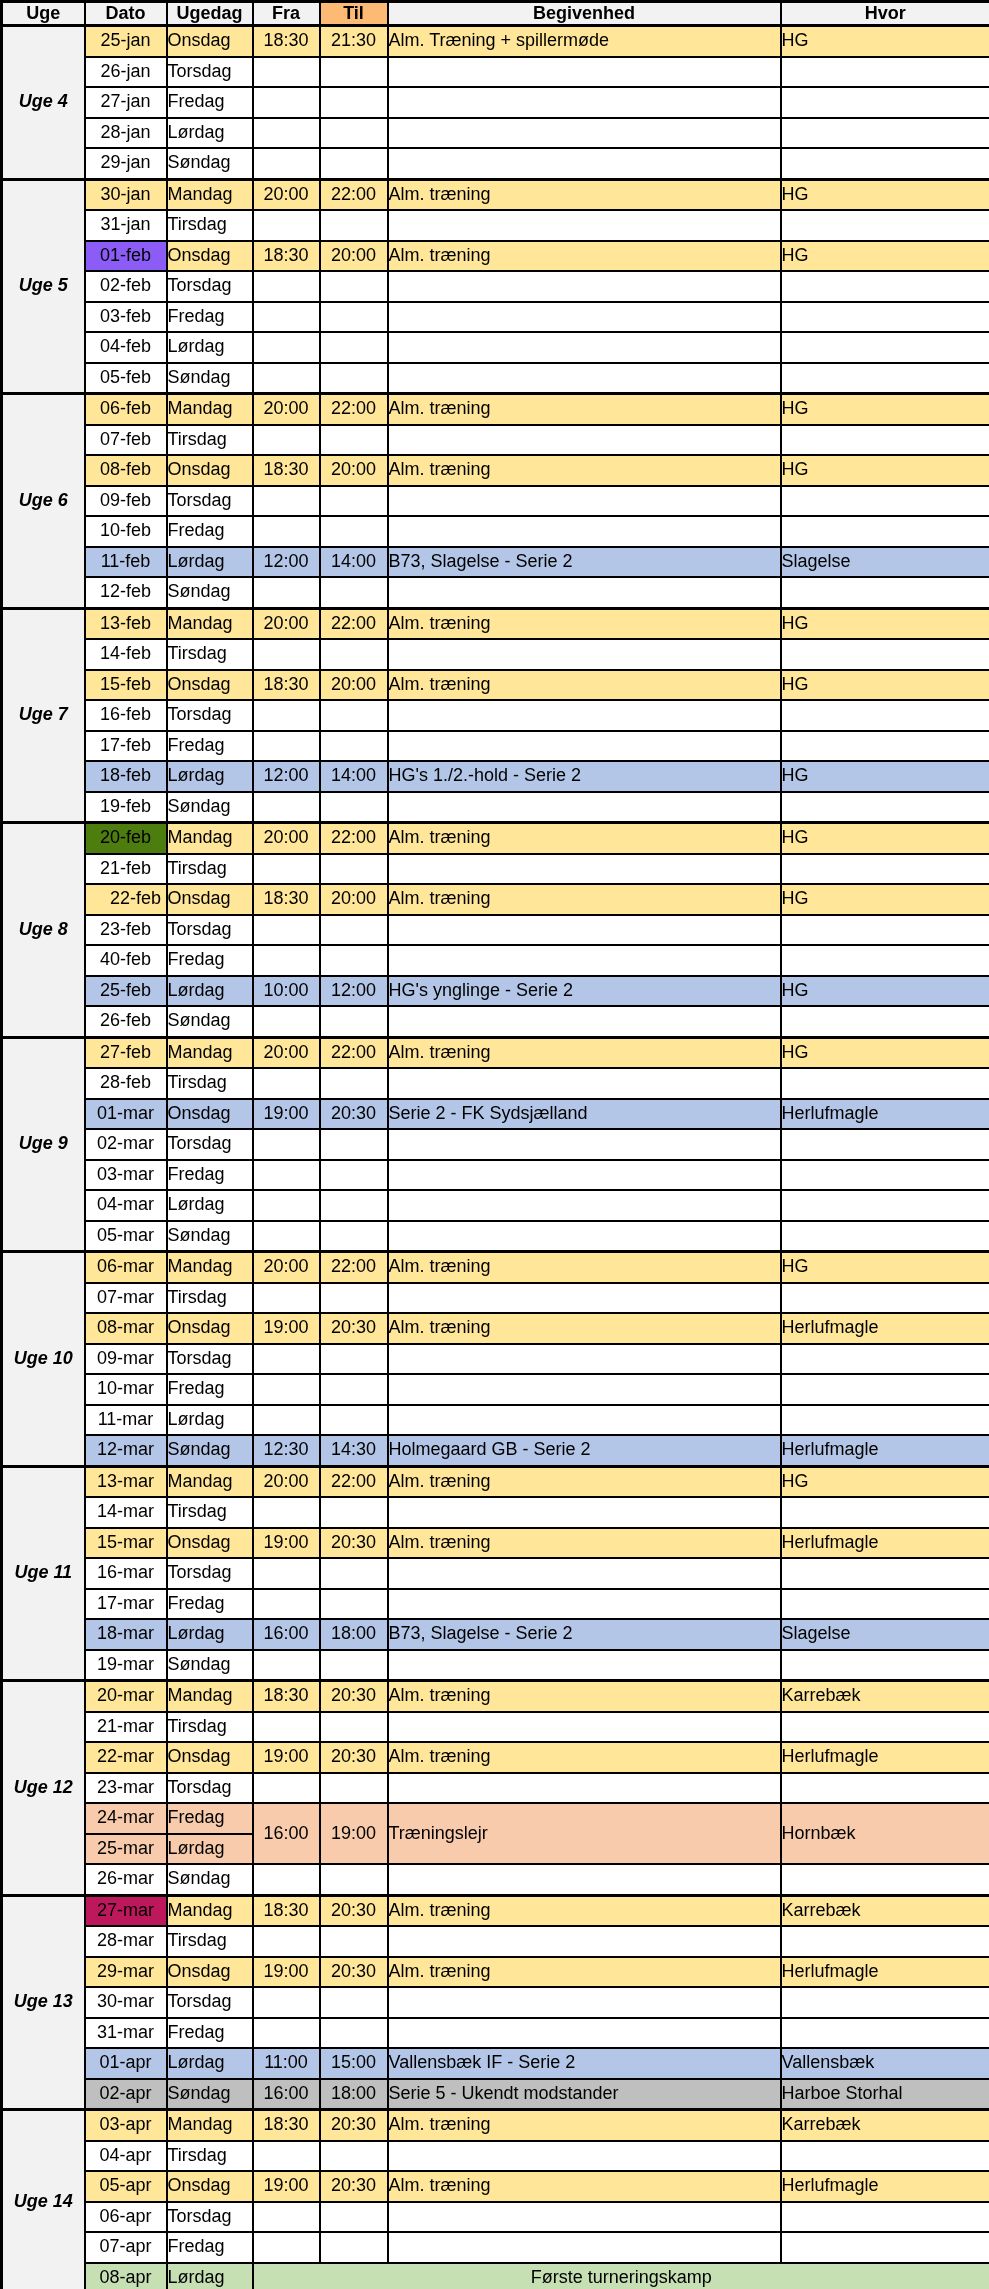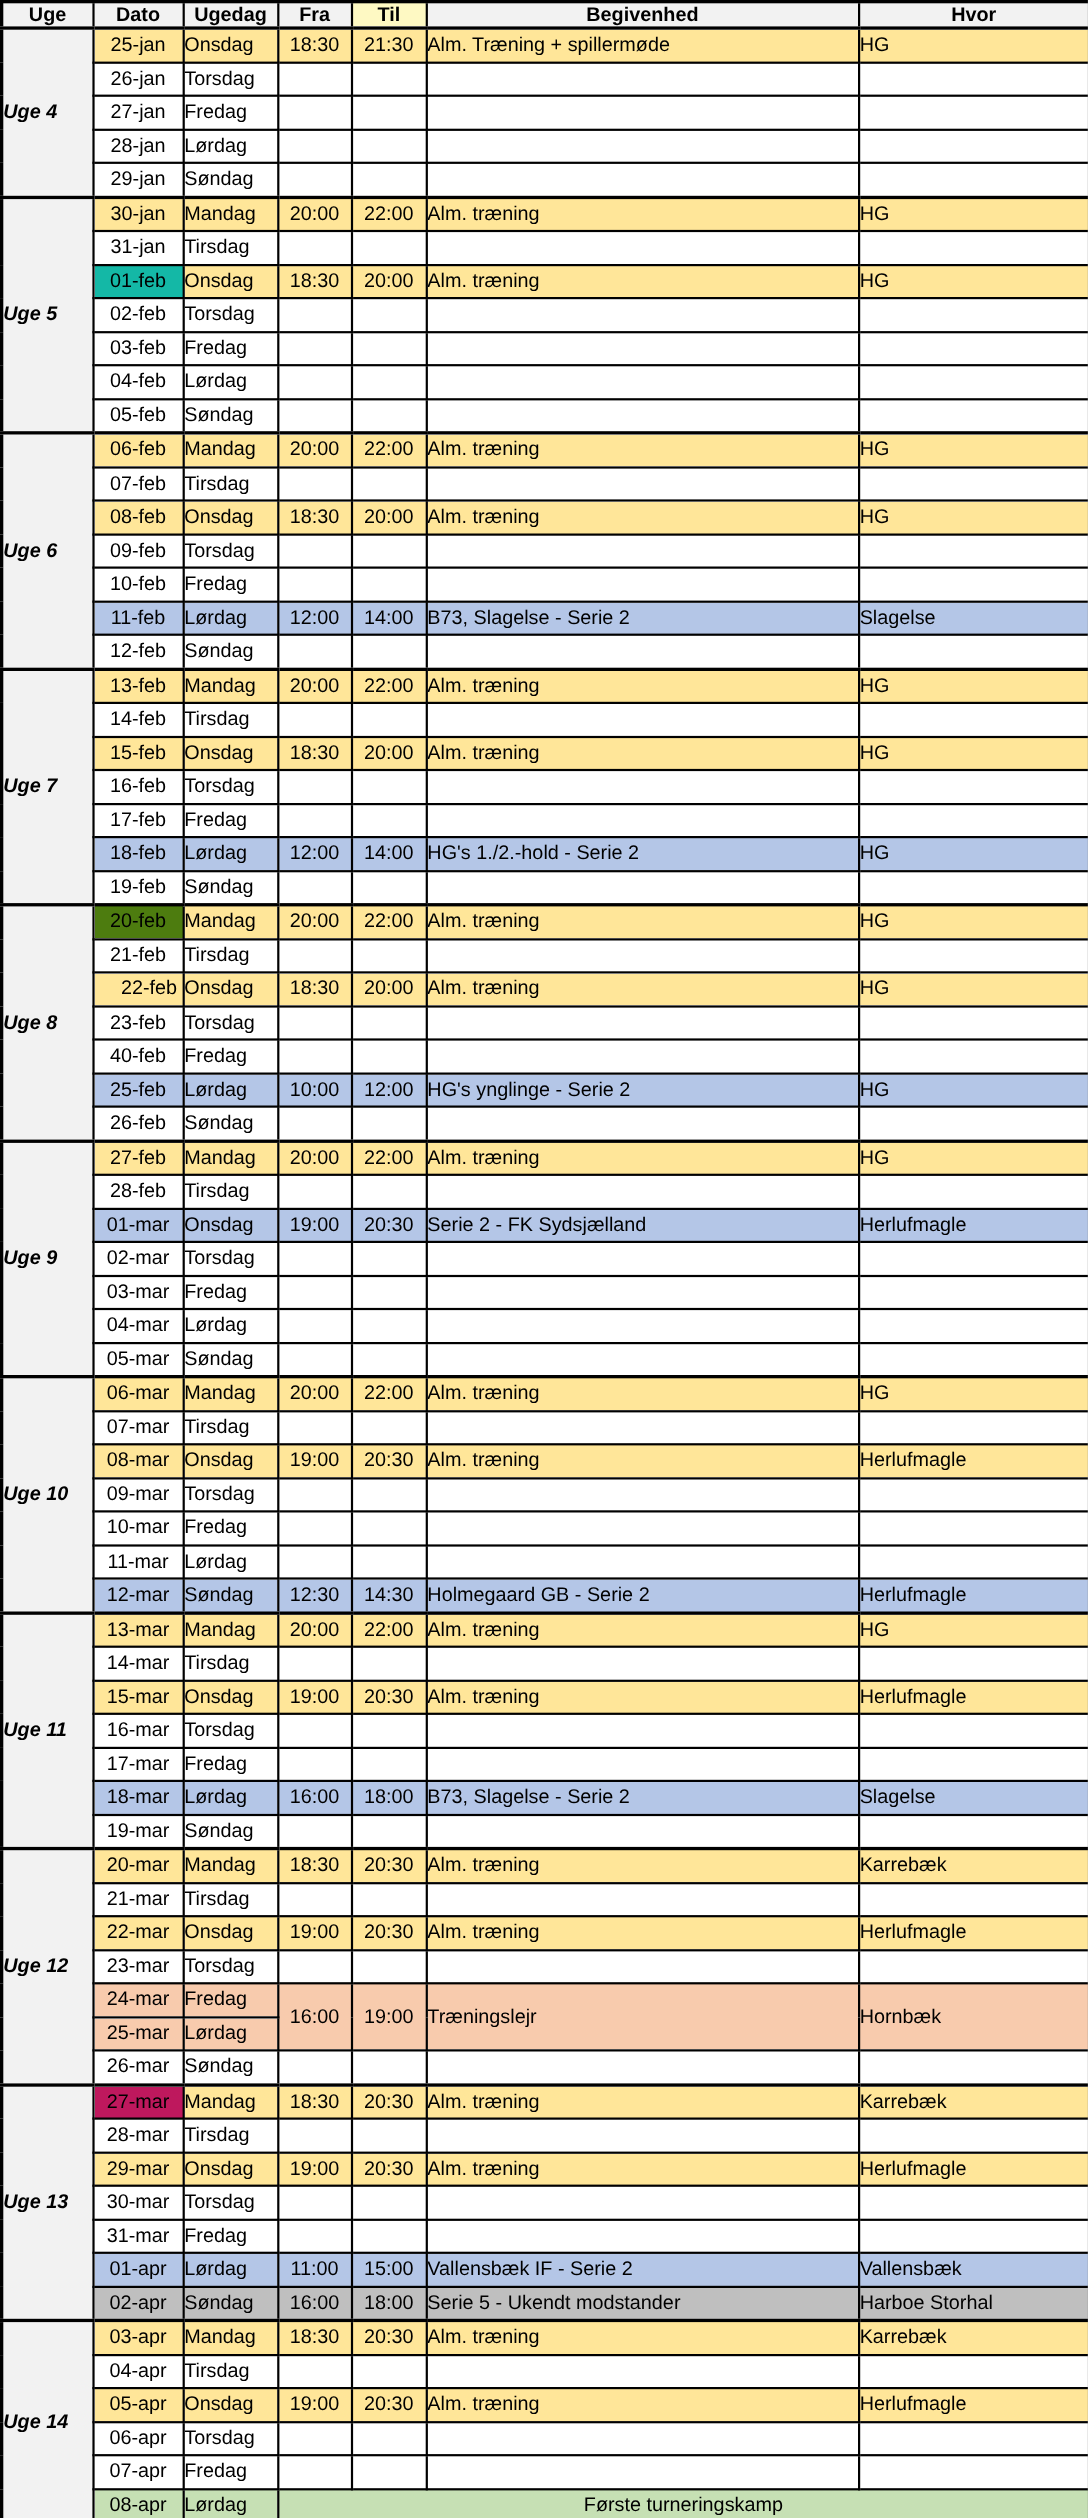"Til" th { background: #fef9c3 -> #fdba74 }
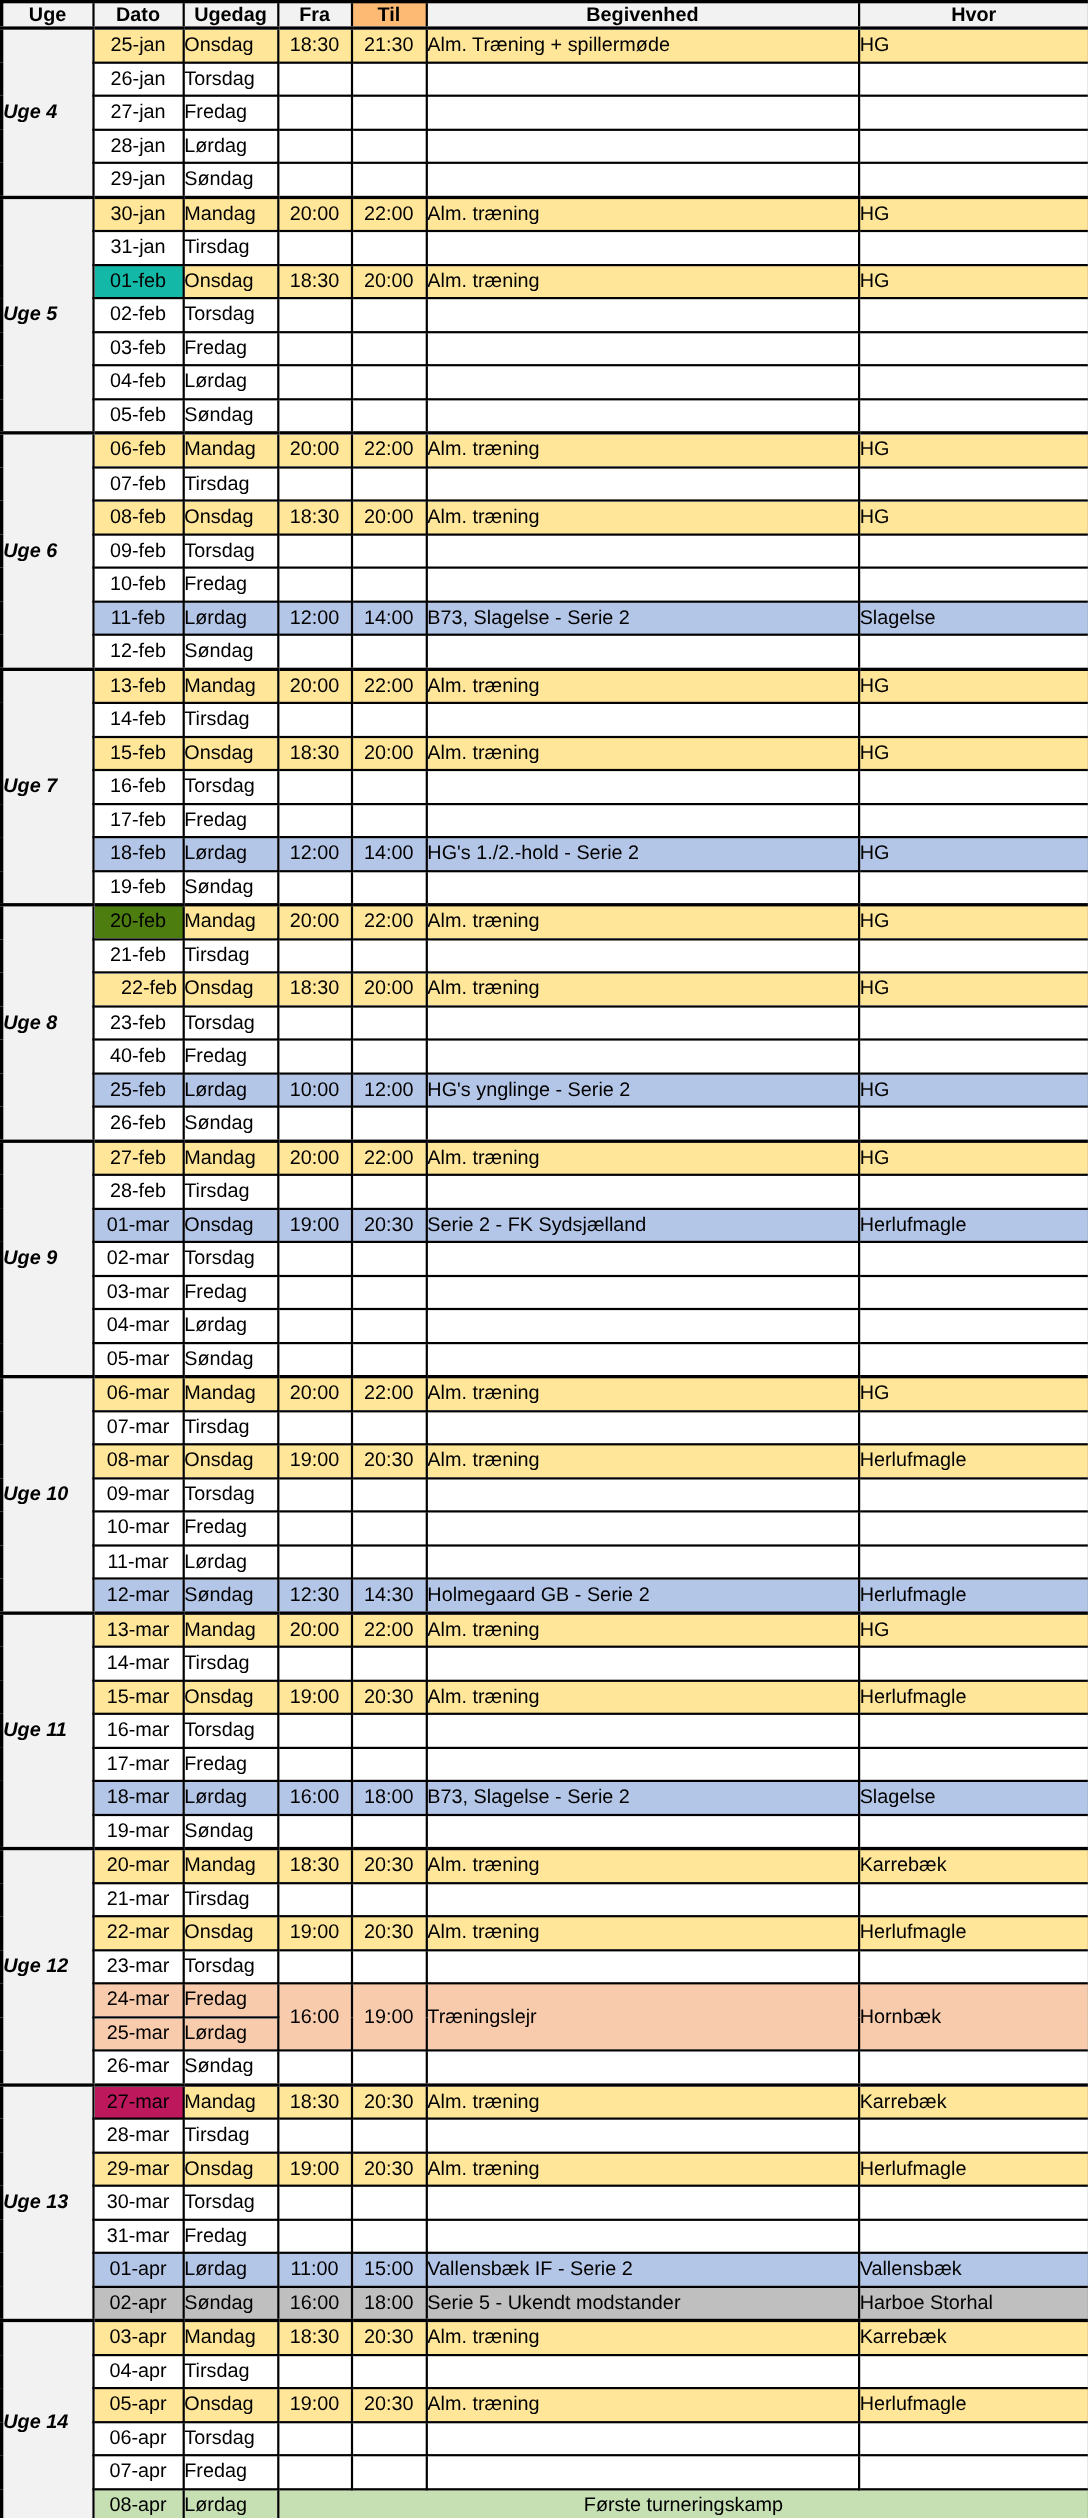"Uge 4" td.uge { text-align: left -> center }
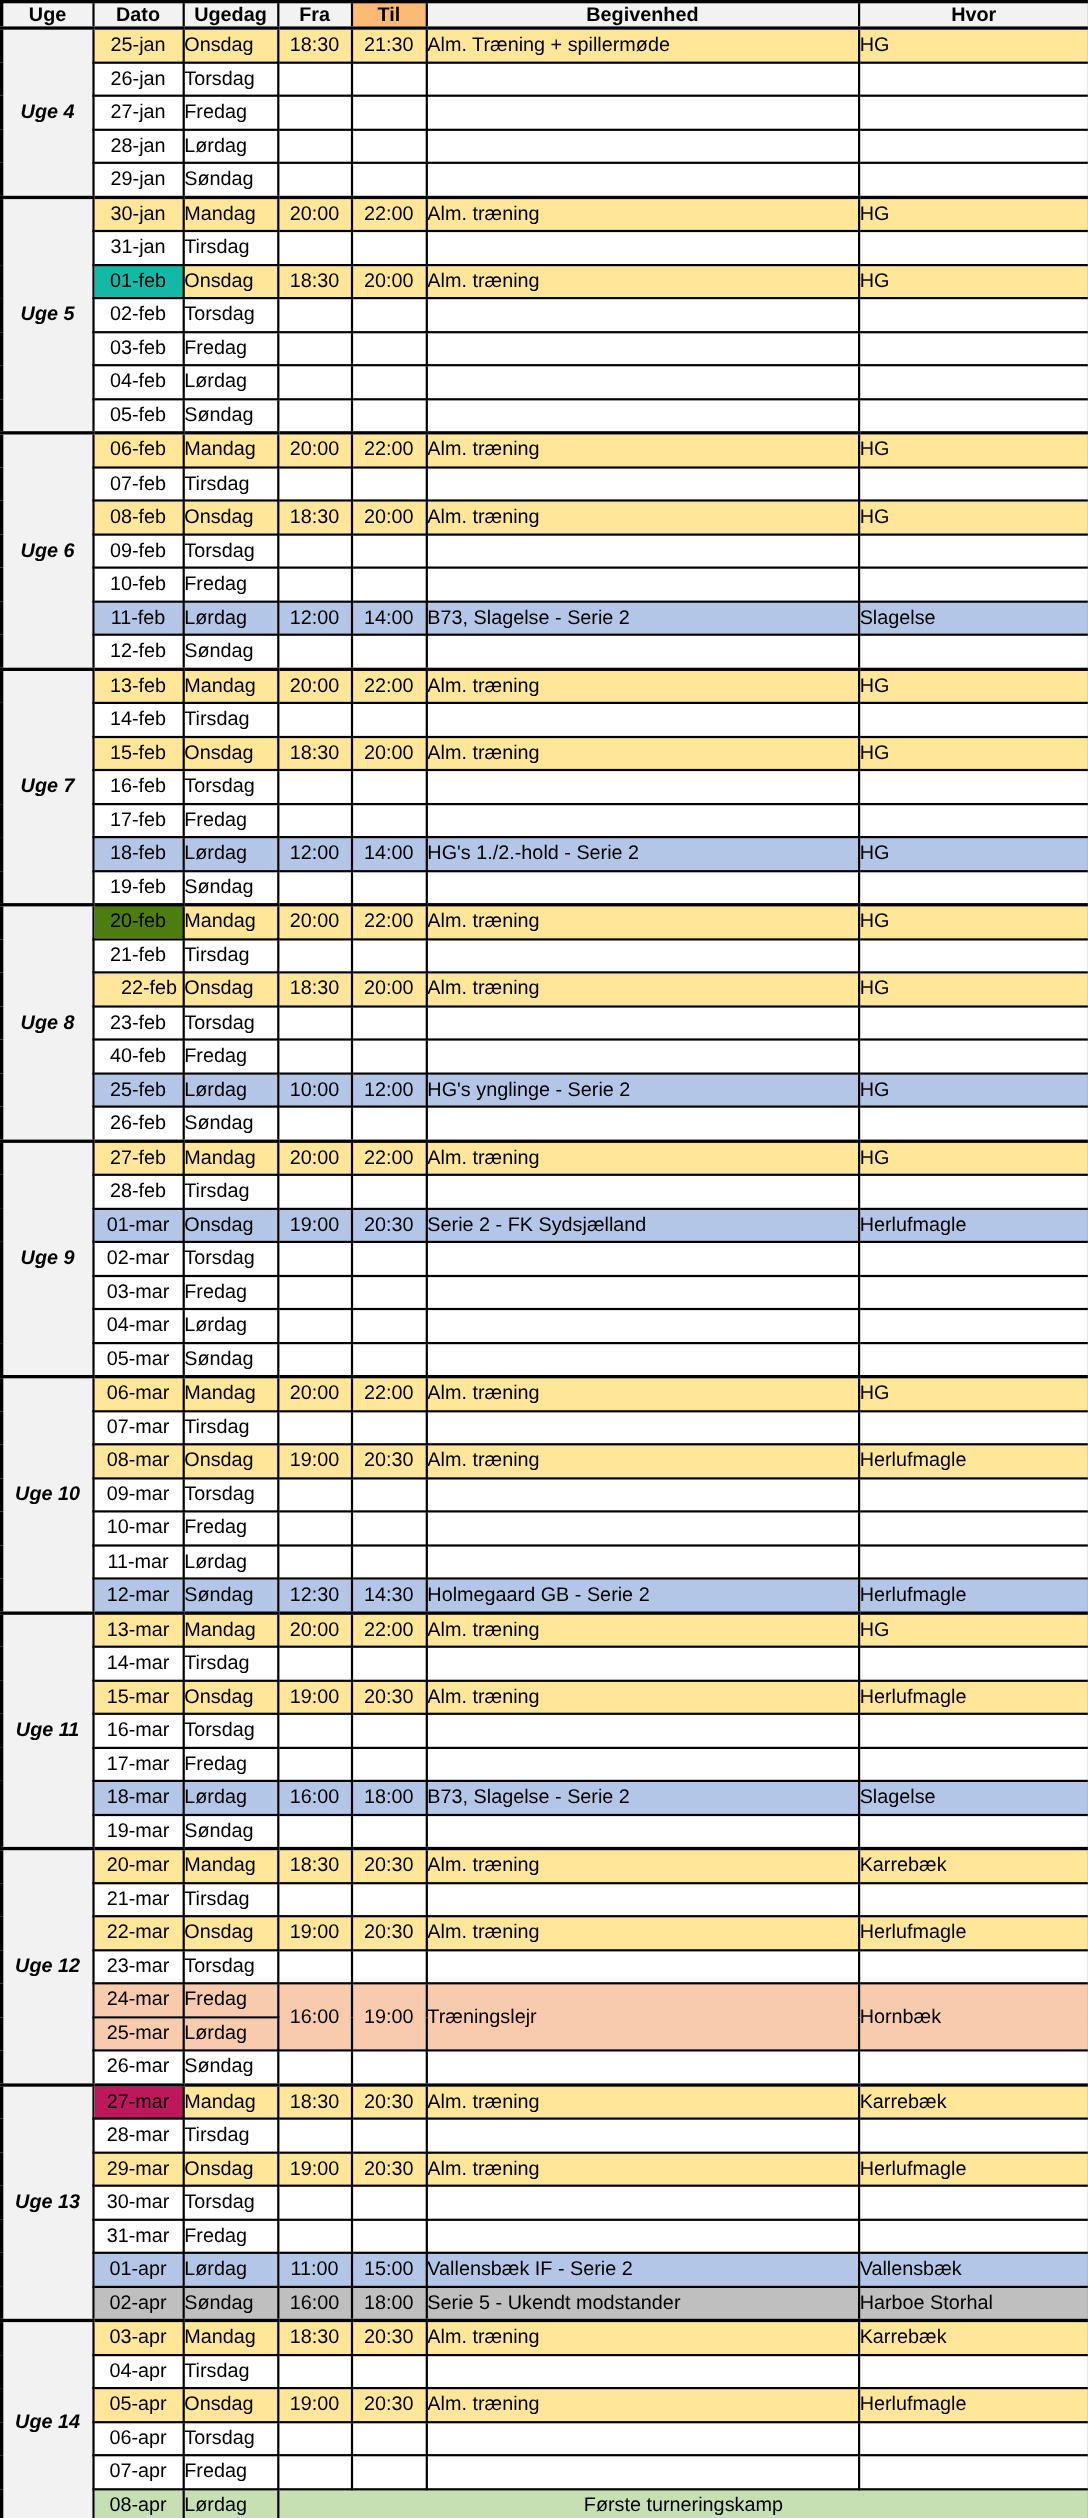"01-feb" td.dato { background: #14b8a6 -> #8b5cf6 }
